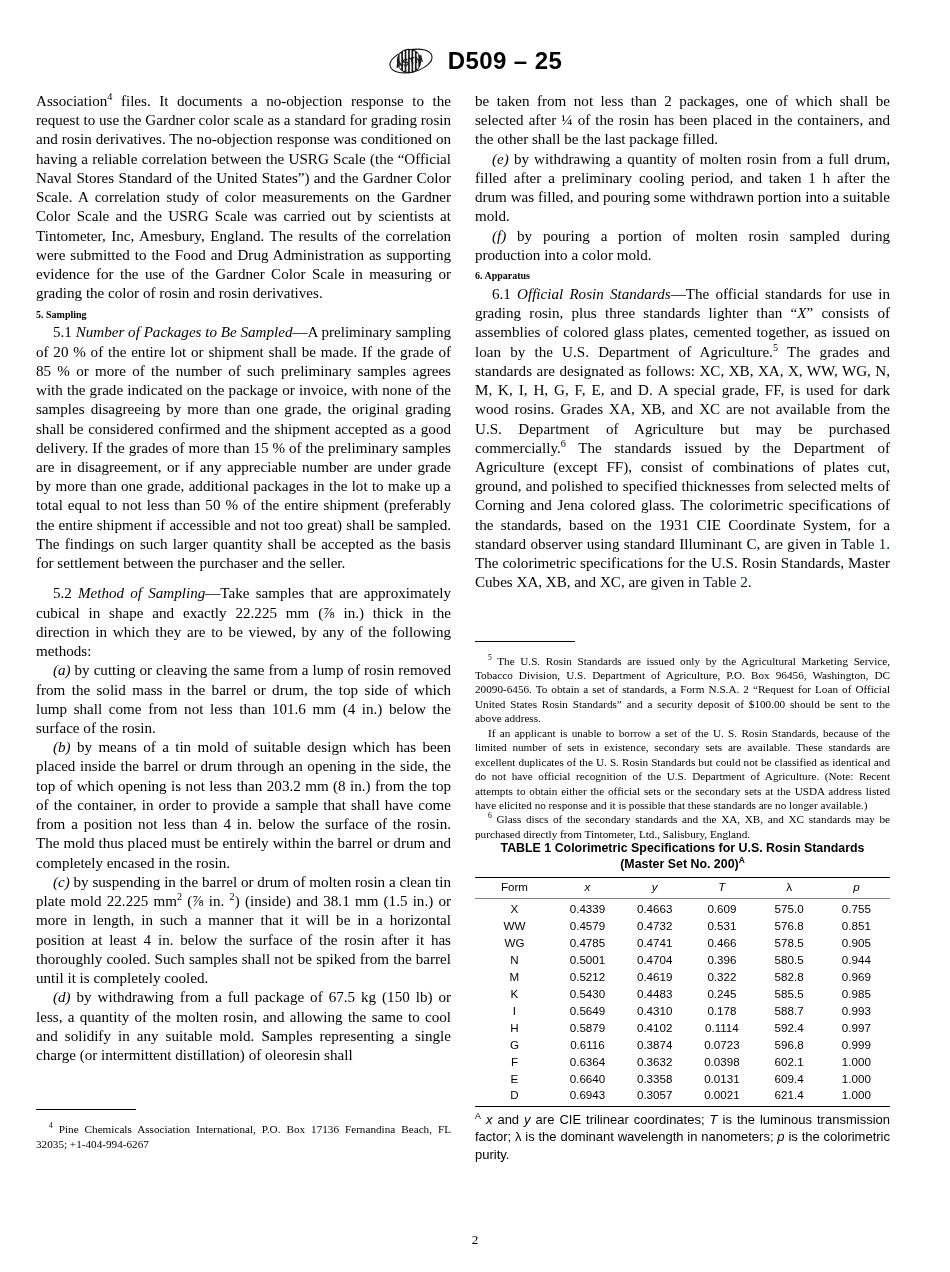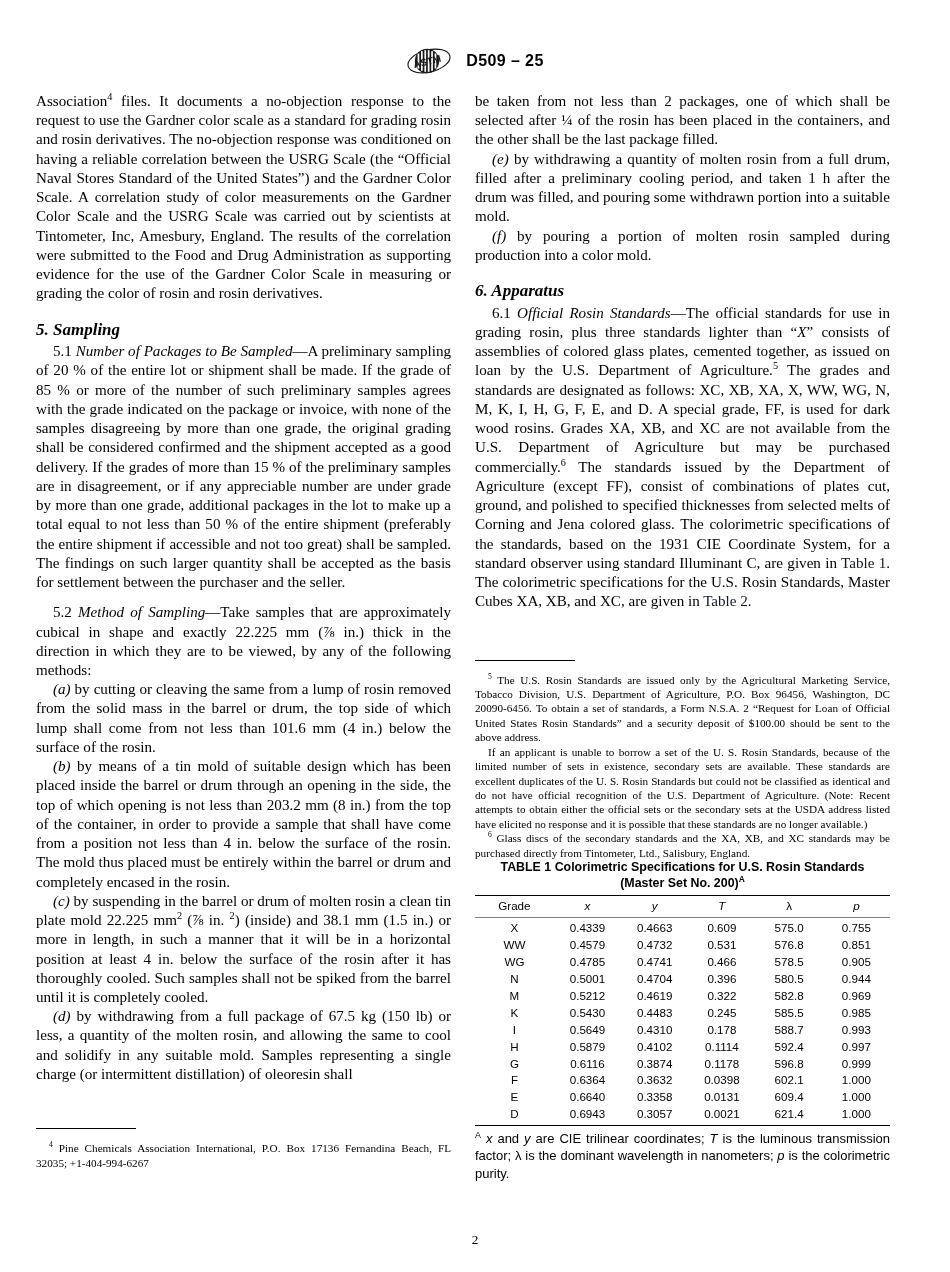"D509 – 25" .doc-designation { font-size: 16px -> 24px }
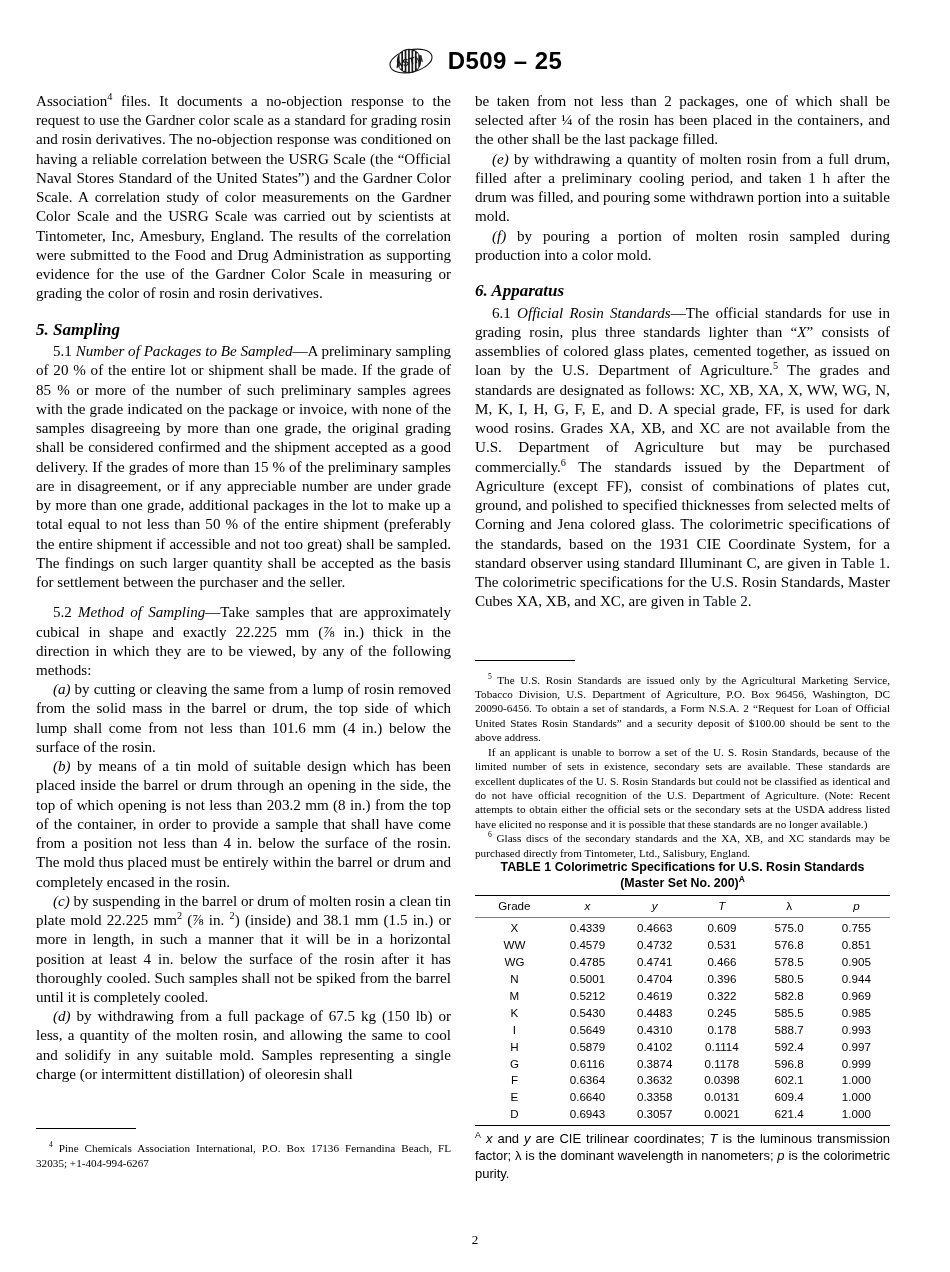"6. Apparatus" h3.sect { font-size: 17px -> 10px; font-style: italic -> none; margin: 15px 0 2px 0 -> 5px 0 2px 0 }
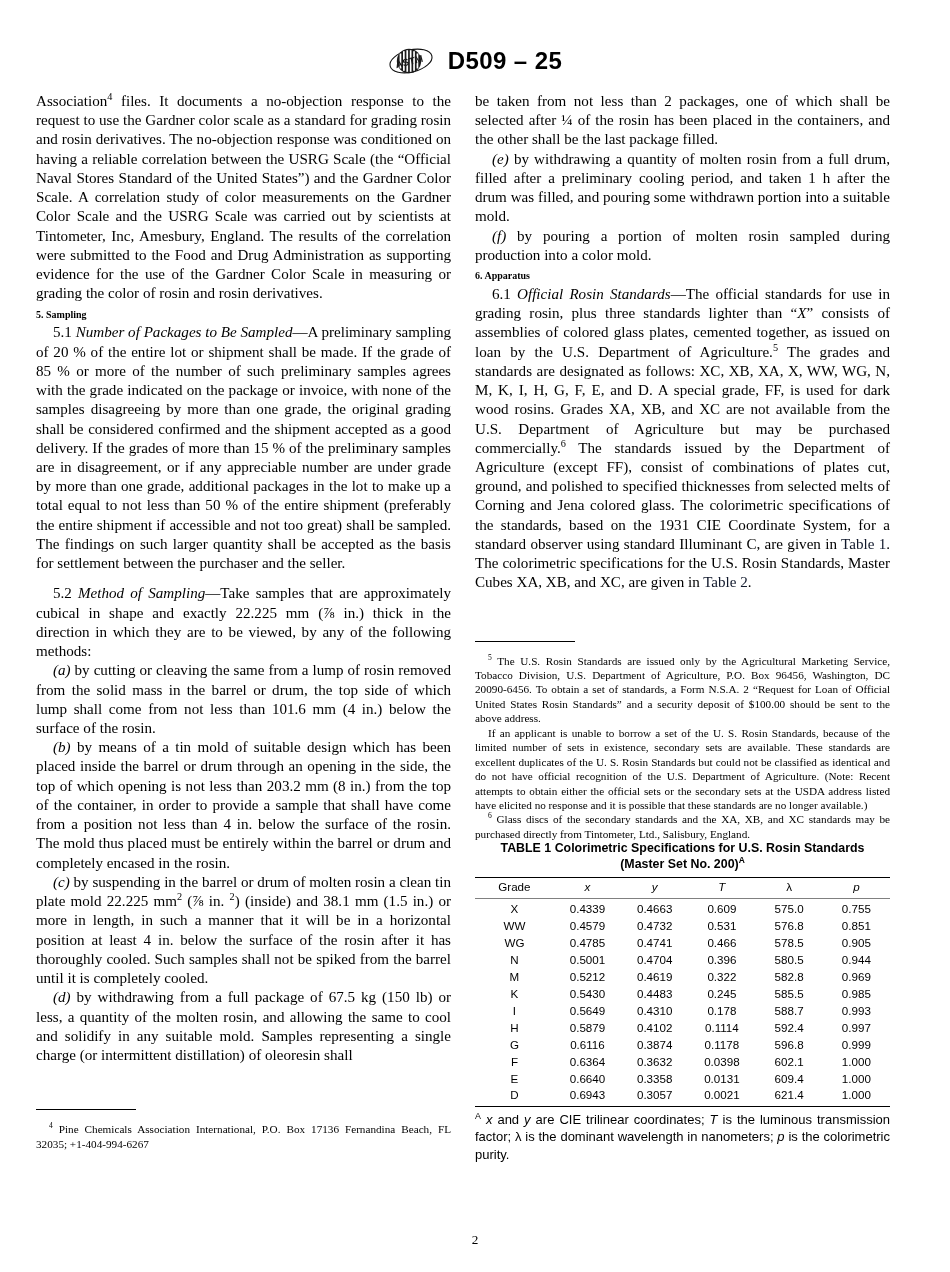"Grade" th { text: Grade -> Form }
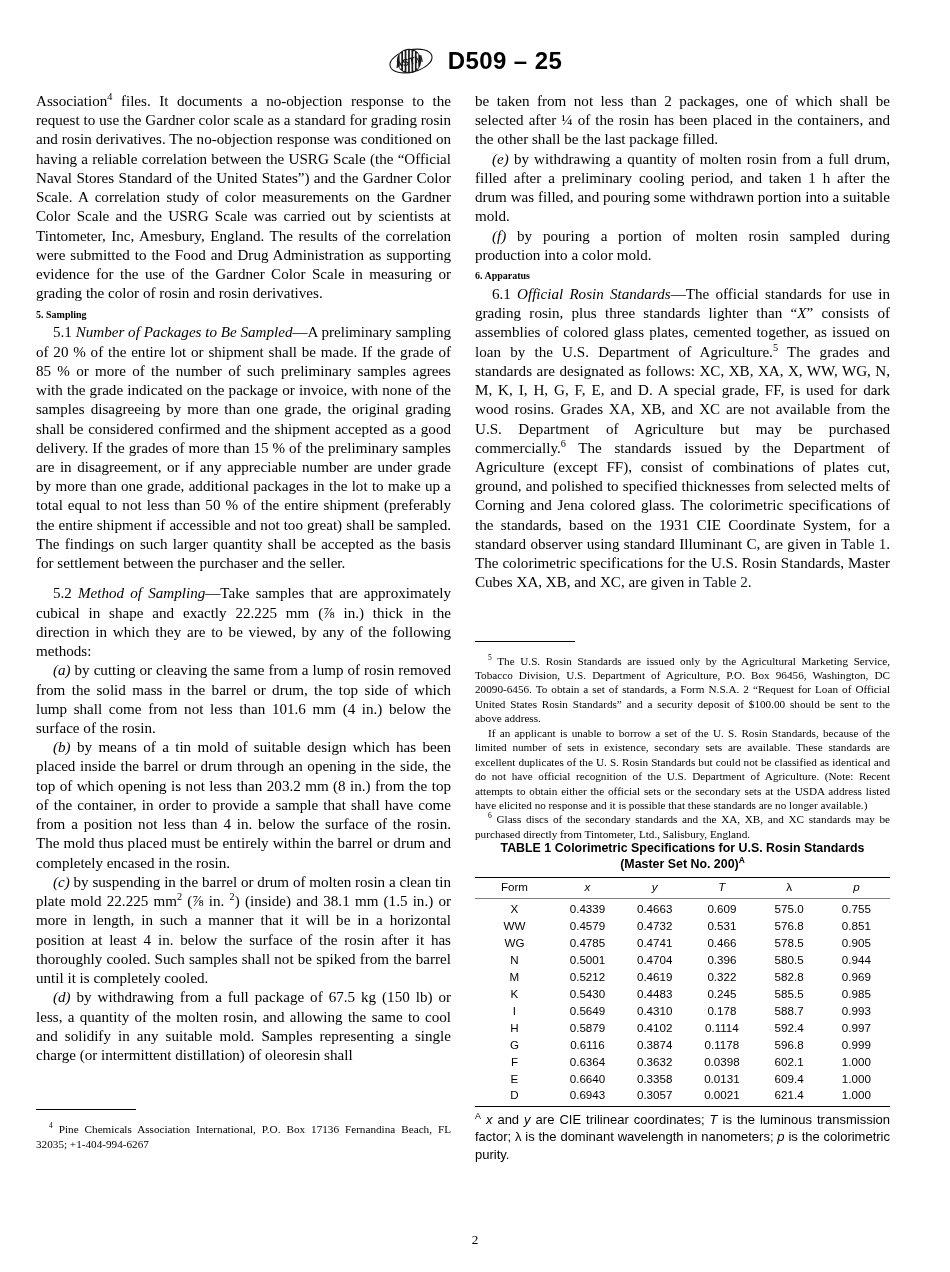"0.1178" td { text: 0.1178 -> 0.0723 }
